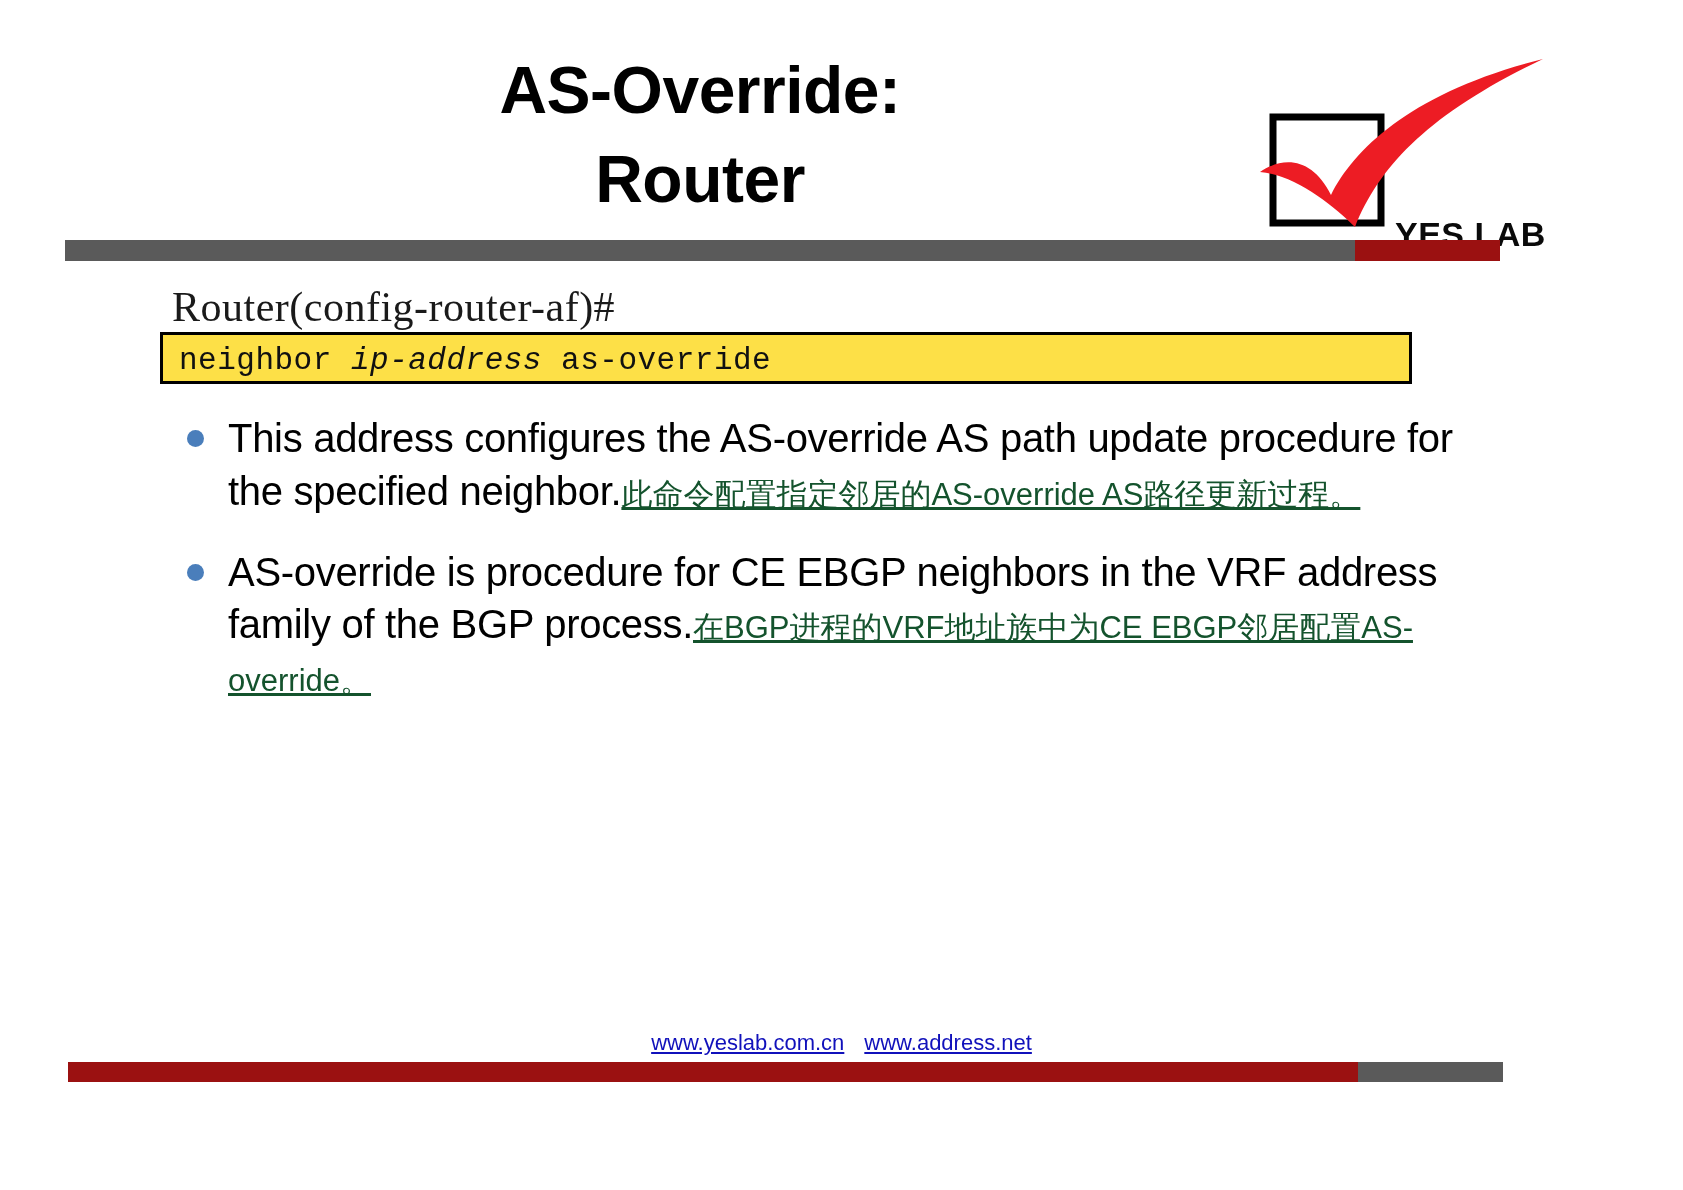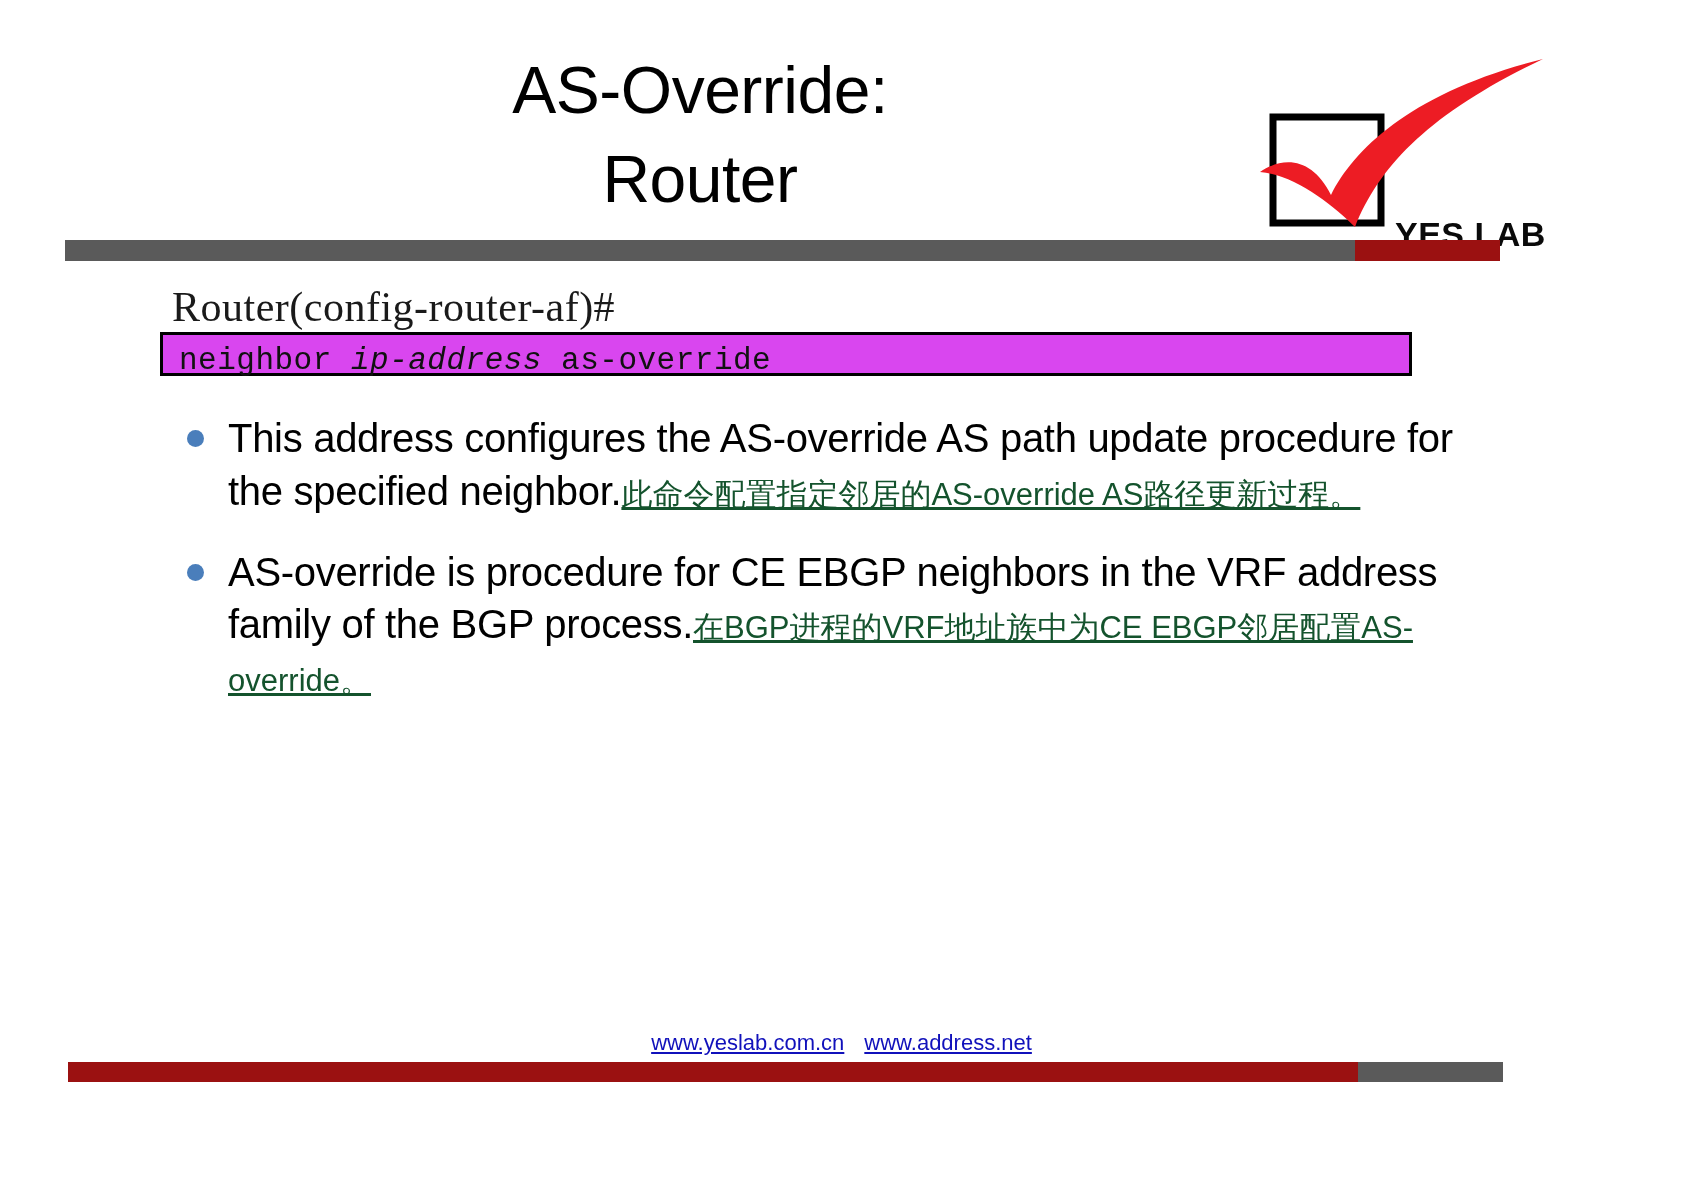"AS-Override:" .title-block { font-weight: 400 -> 700 }
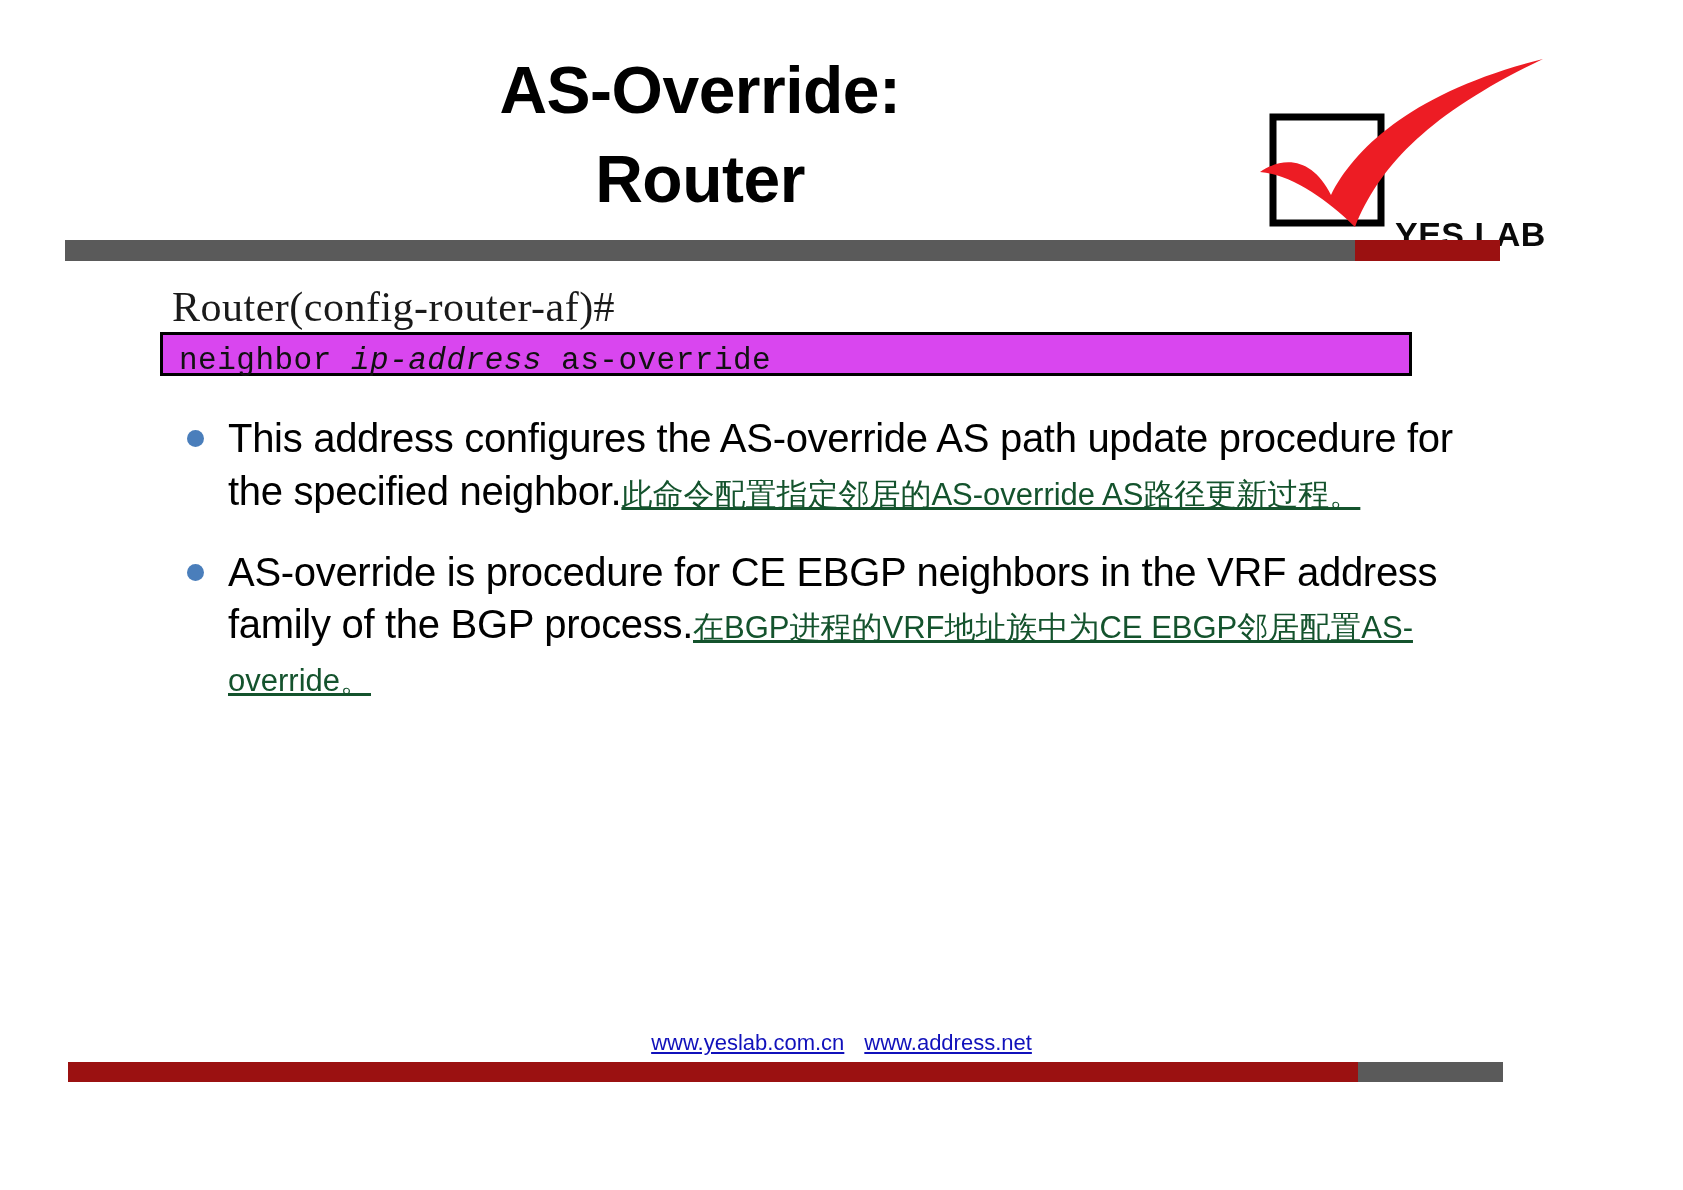"neighbor ip-address as-override" .cmd-box { background: #d946ef -> #fde047; height: 44px -> 52px }
